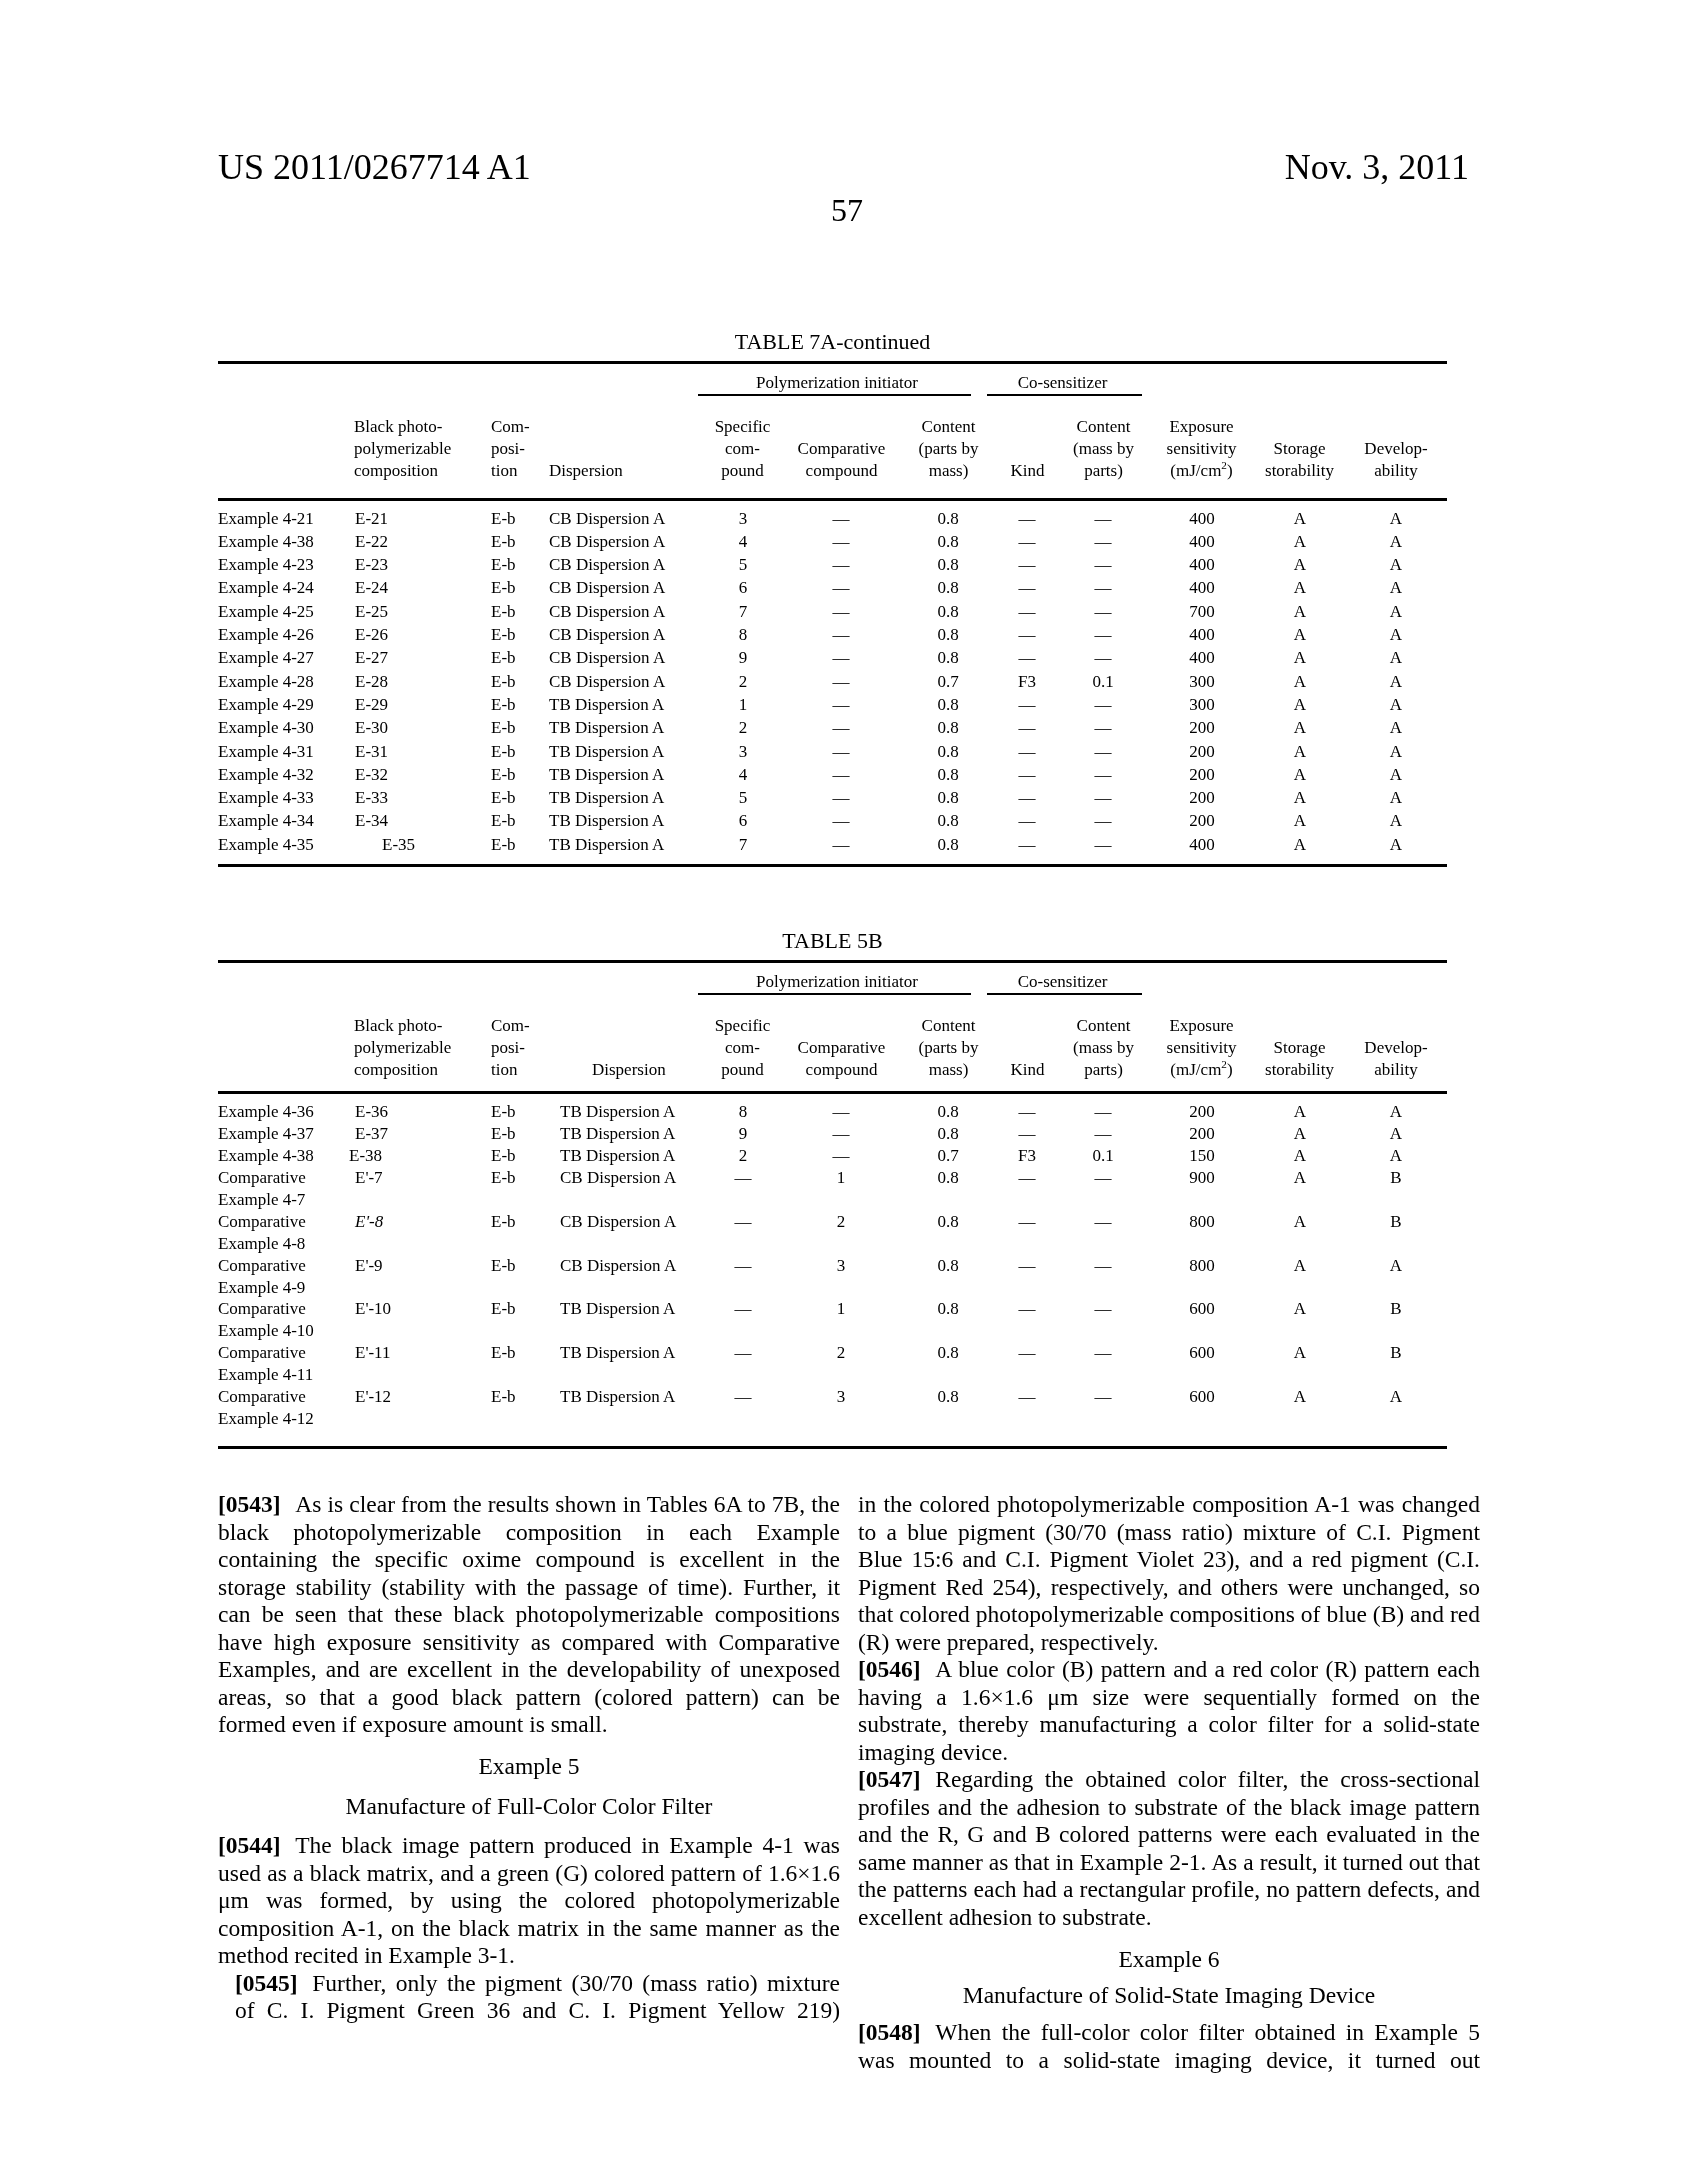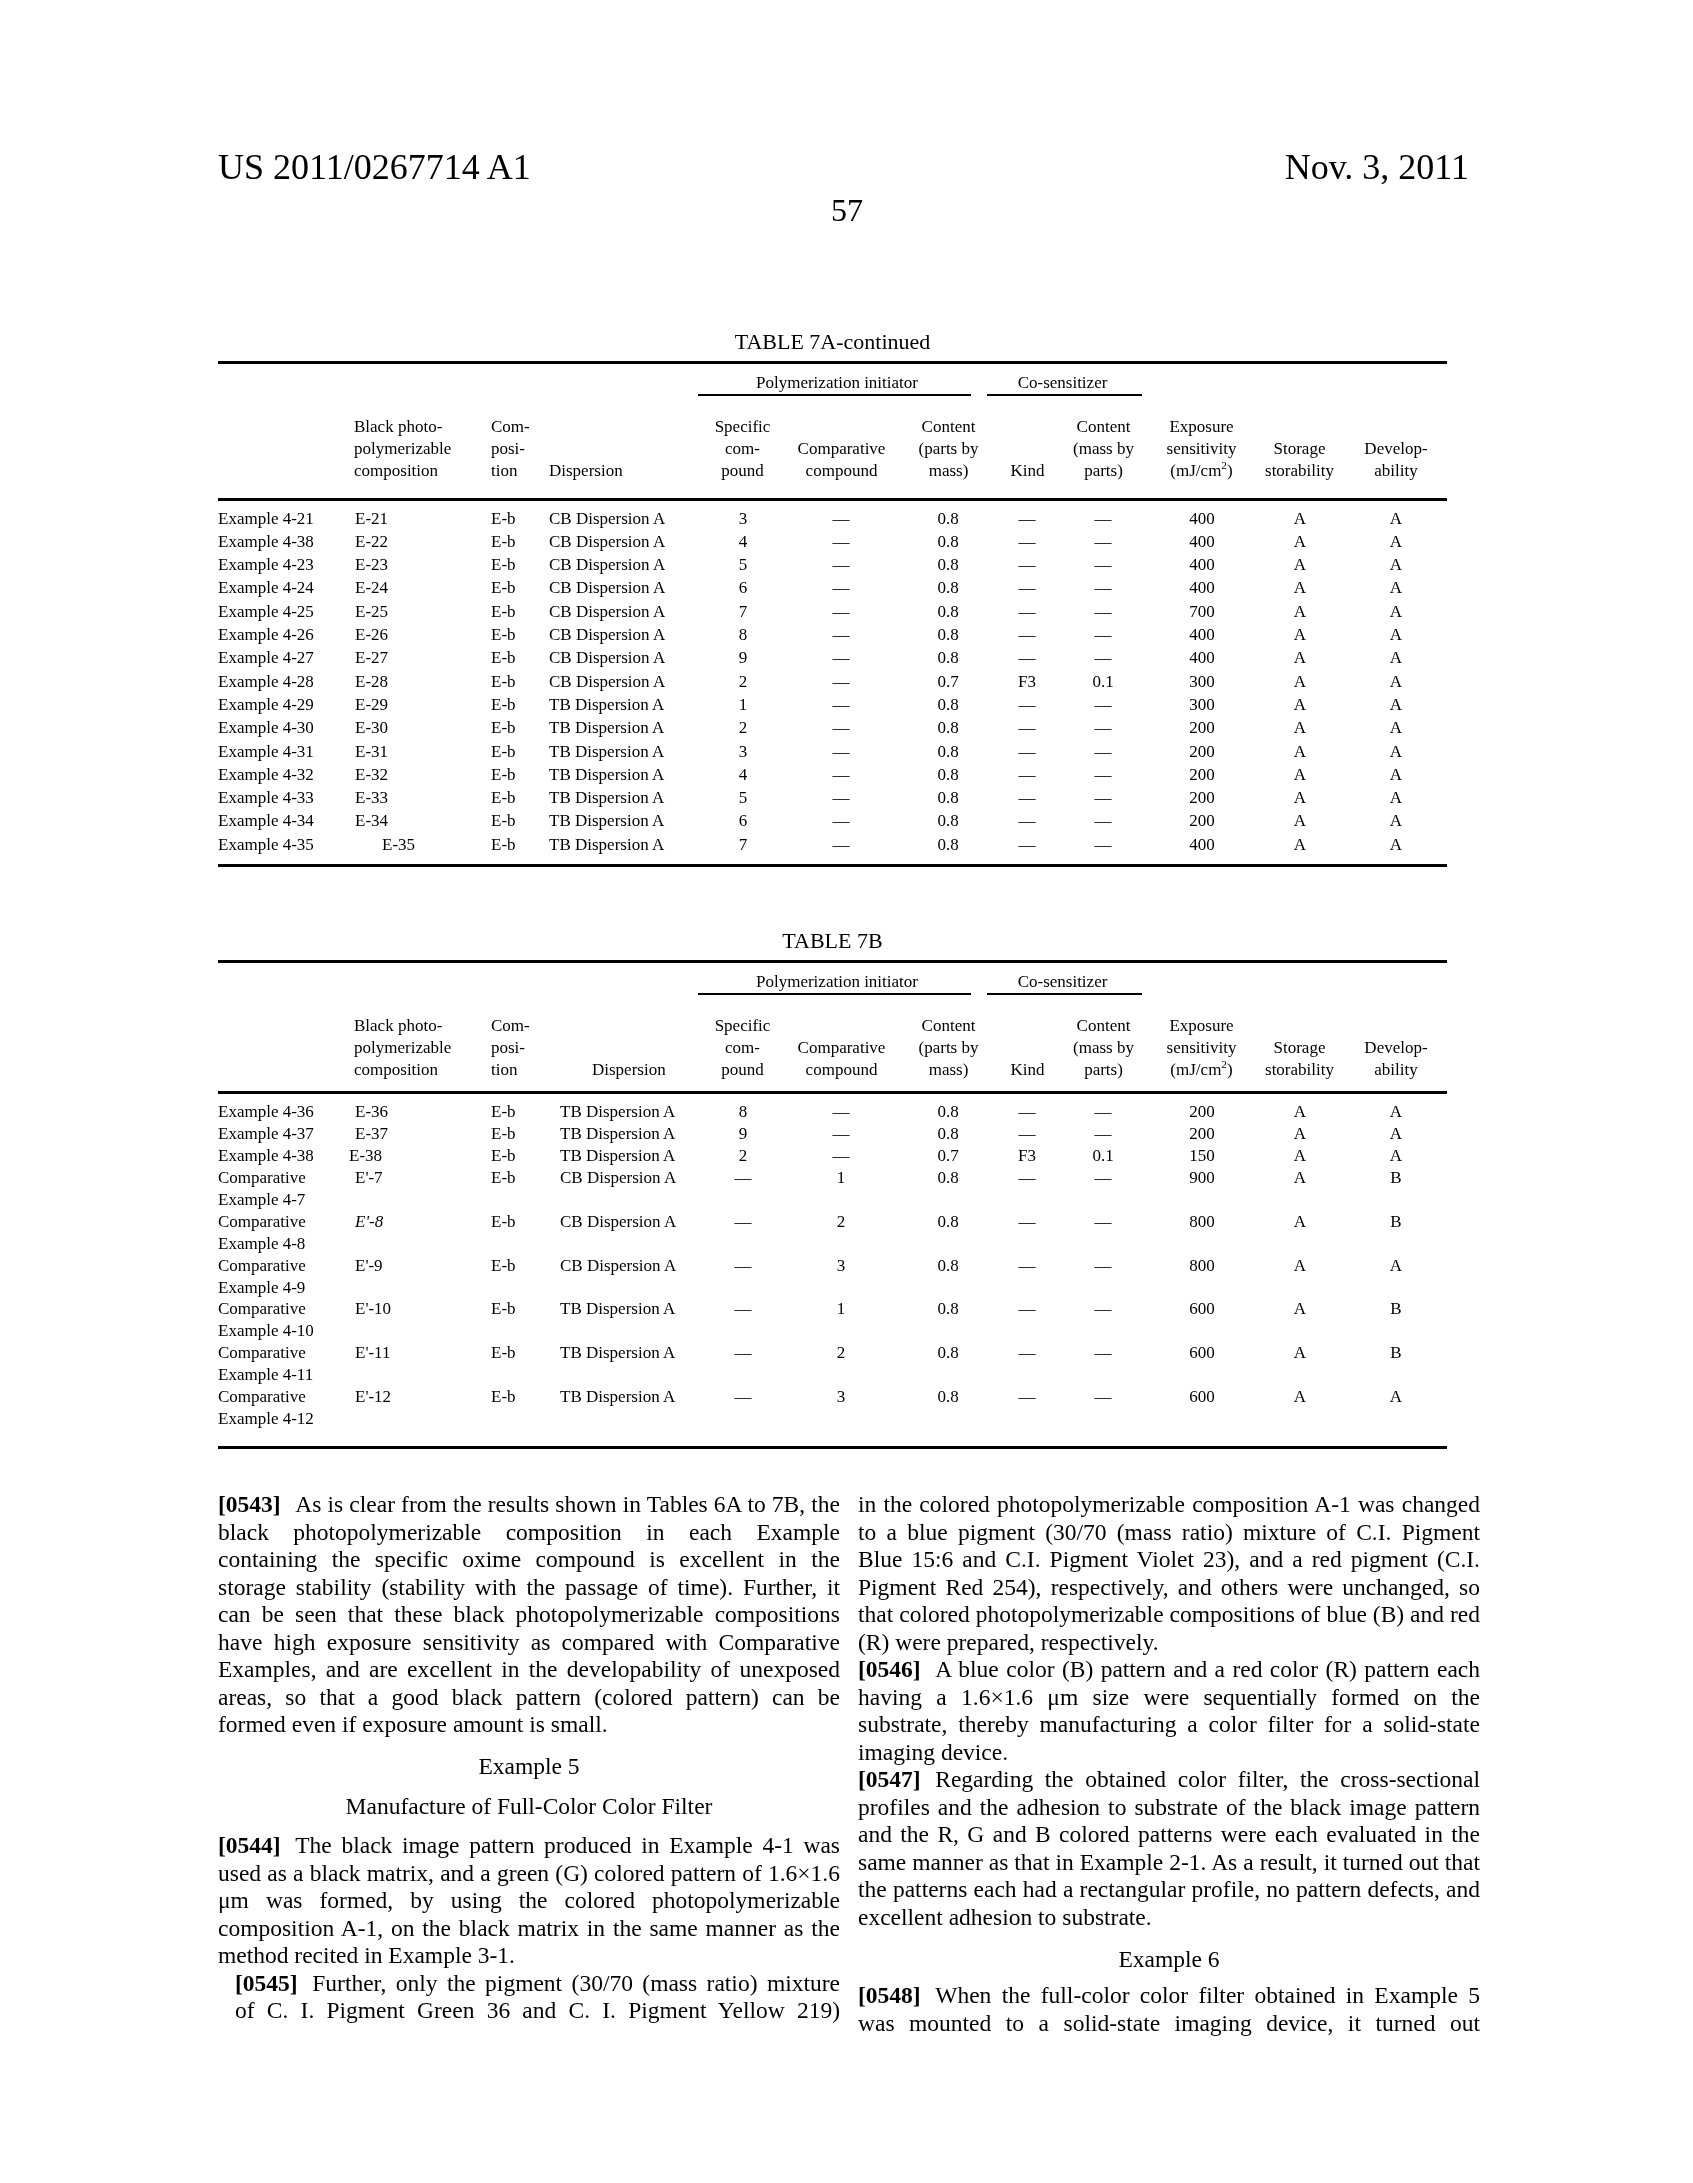"TABLE 7B" div.table-title { text: 7B -> 5B }
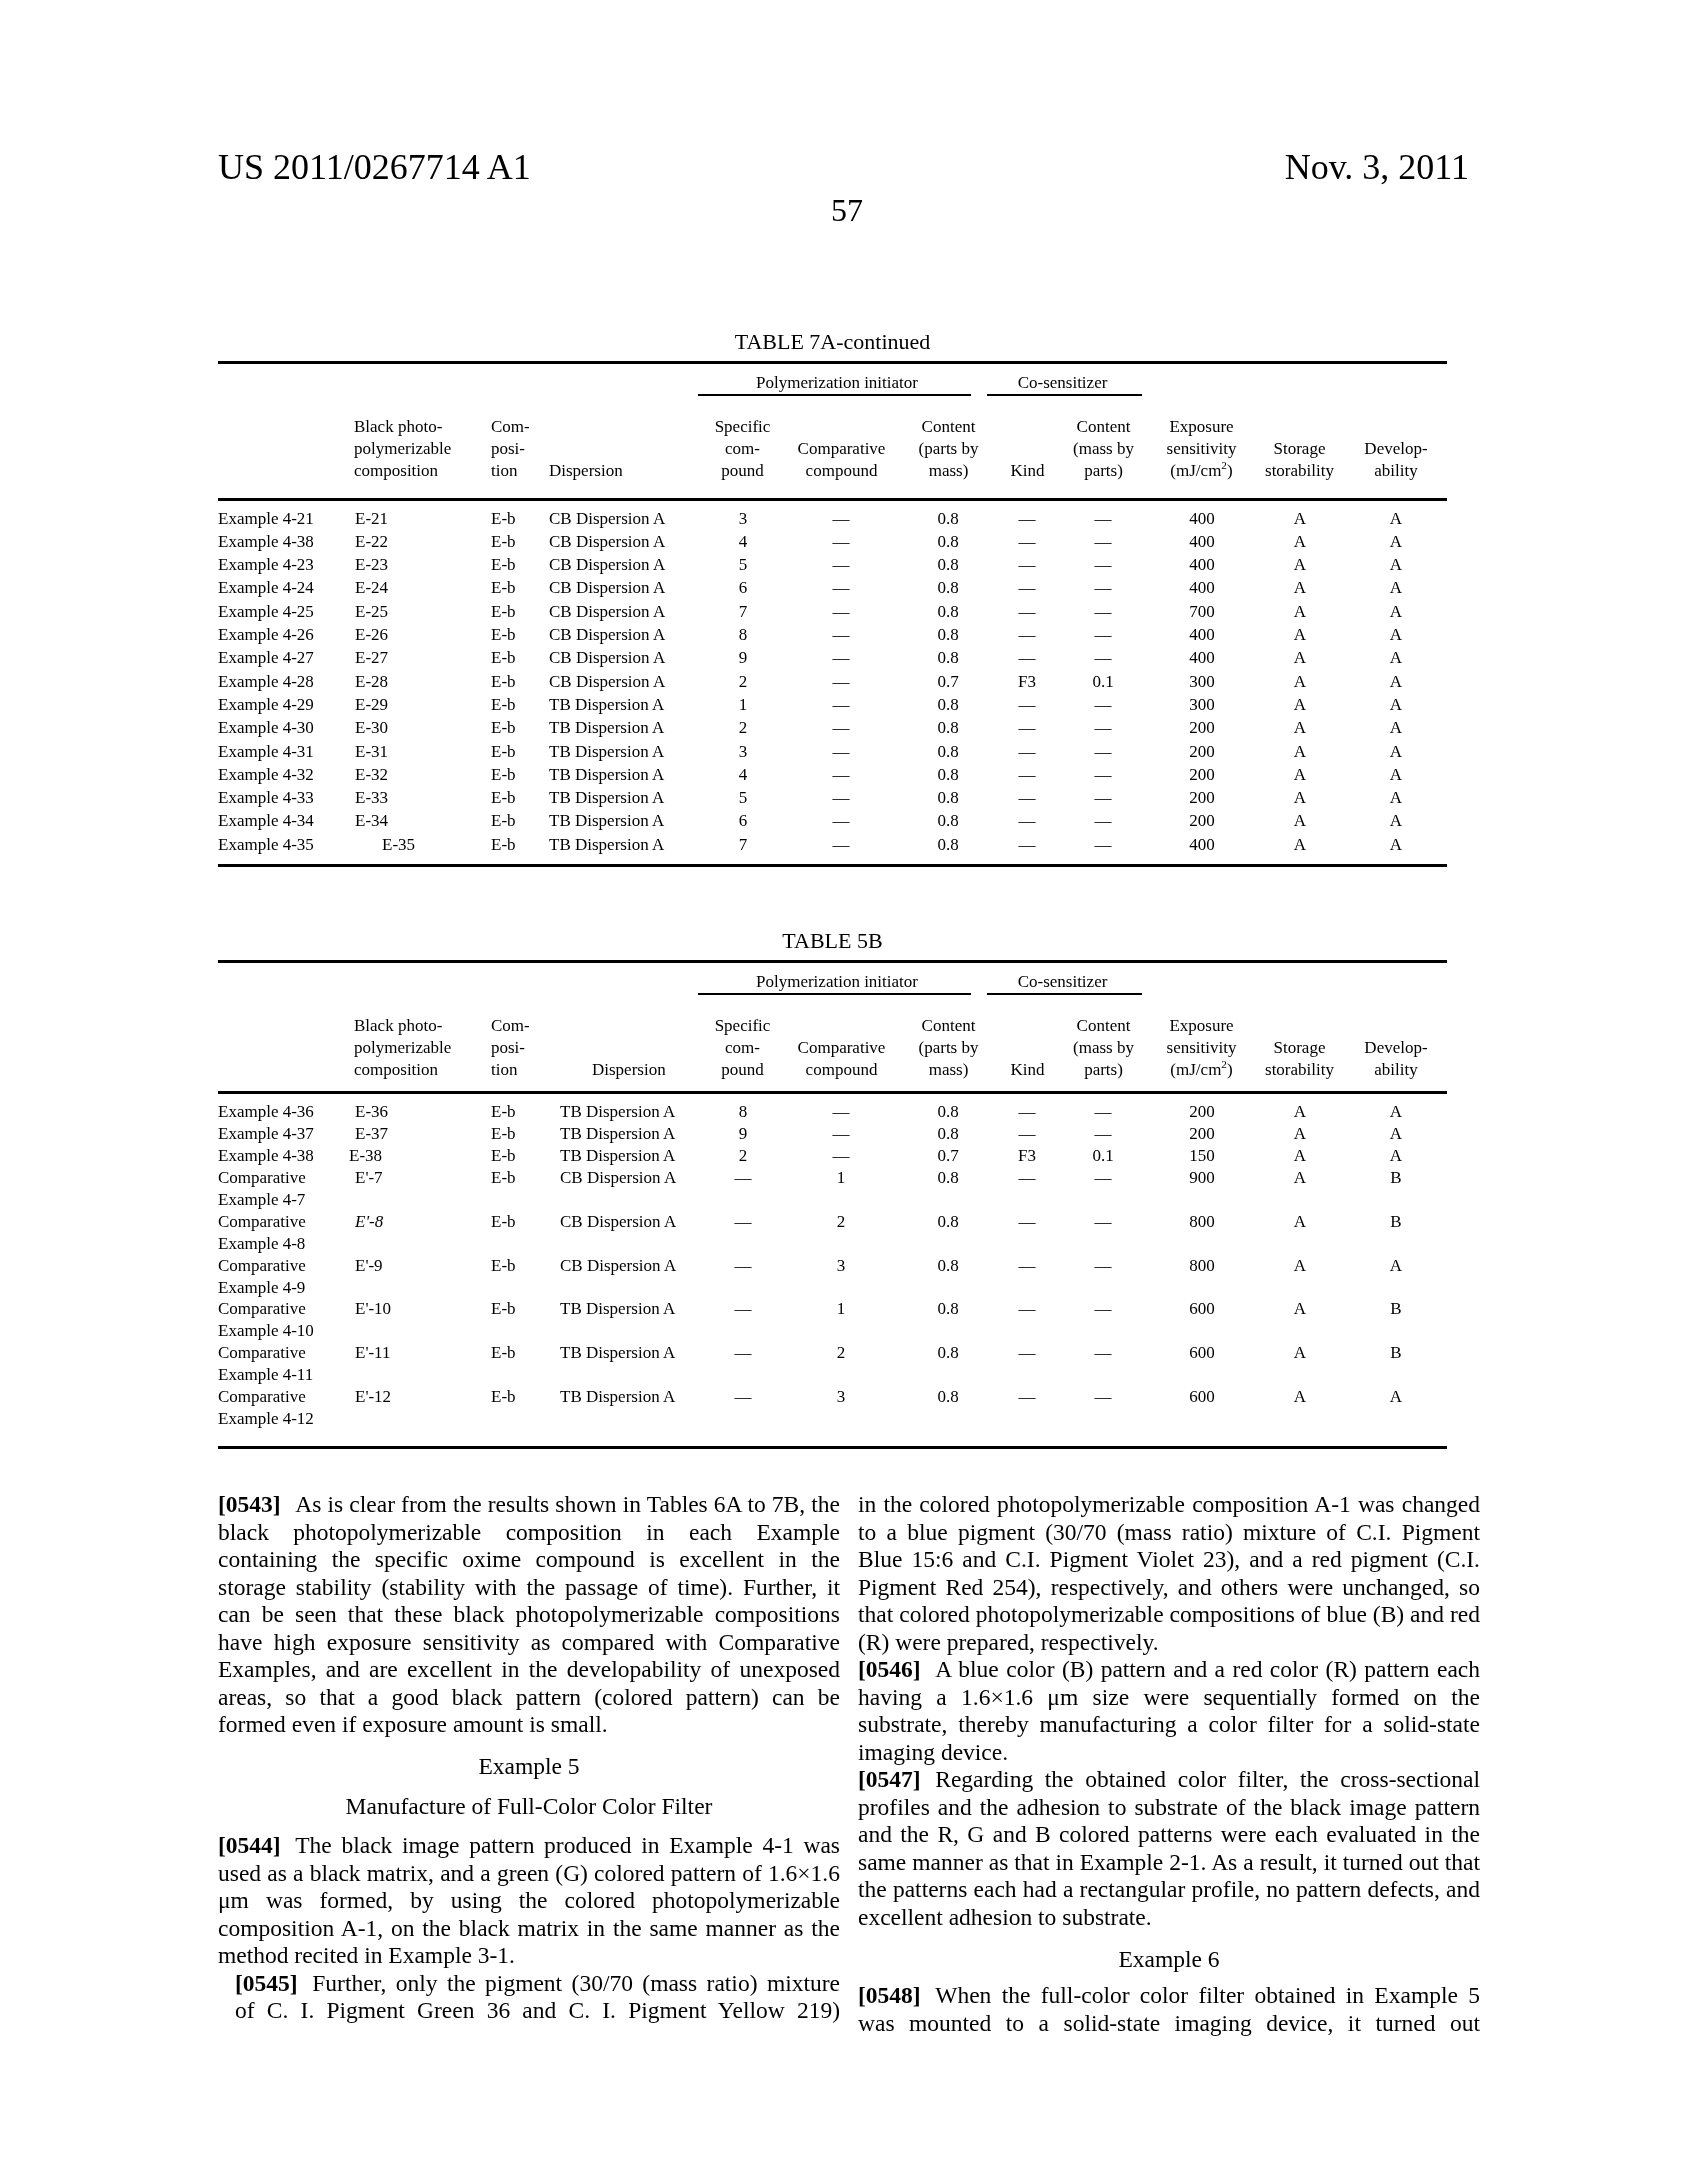"Manufacture of Solid-State Imaging" p.heading { html: none -> <p>Manufacture of Solid-State Imaging Device</p> }
